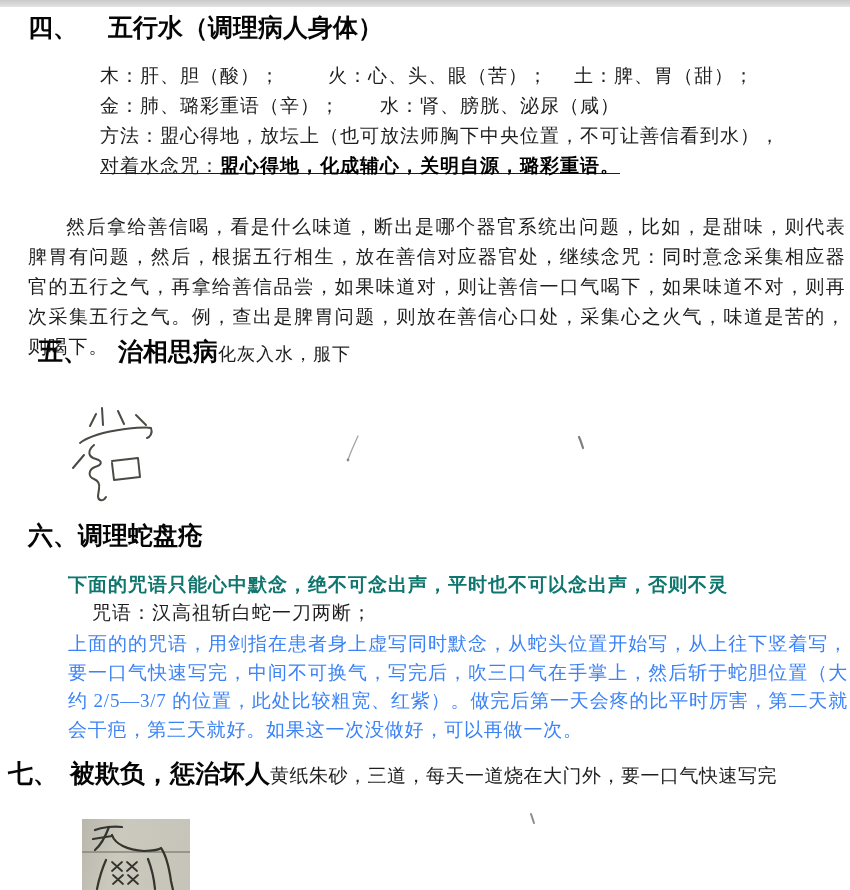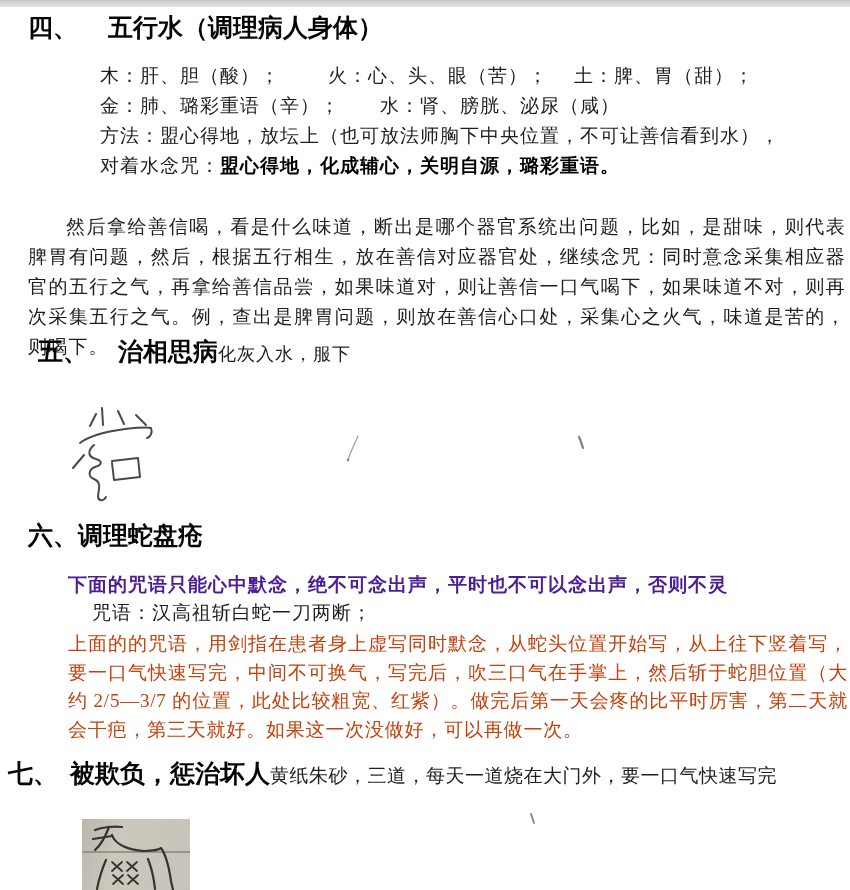"对着水念咒：盟心得地，化成辅心，关明自源，璐彩重语。" div.abs { text-decoration: none -> underline }
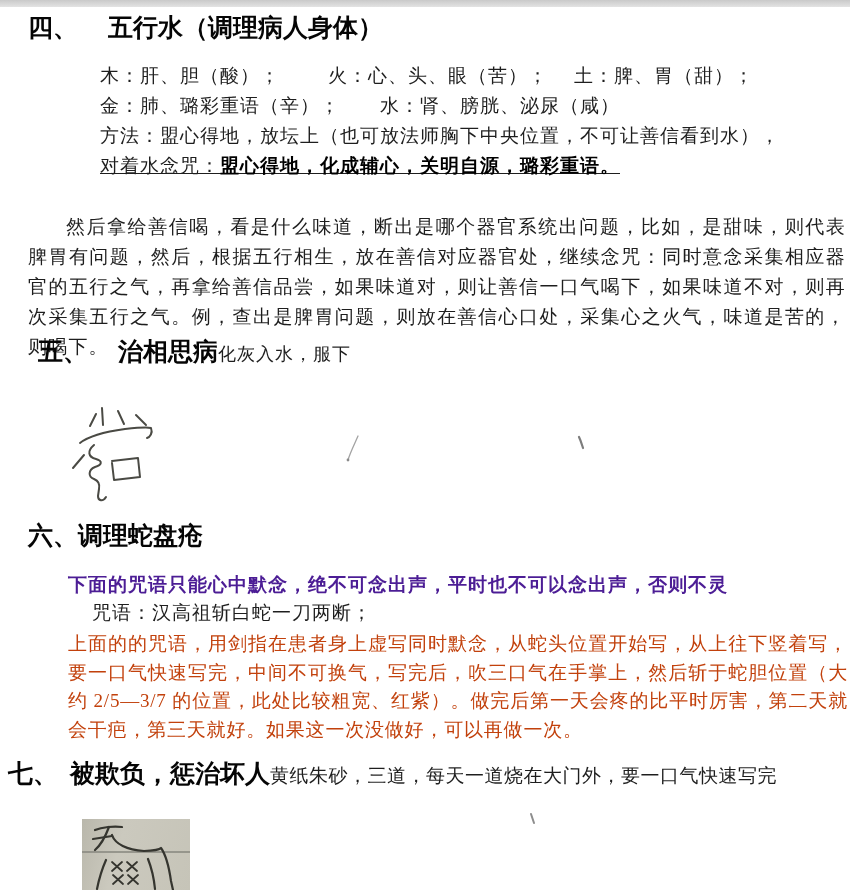"下面的咒语只能心中默念，绝不可念出声，平时也不可以念出声，否则不灵" .warning { color: #4c1d95 -> #0f766e }
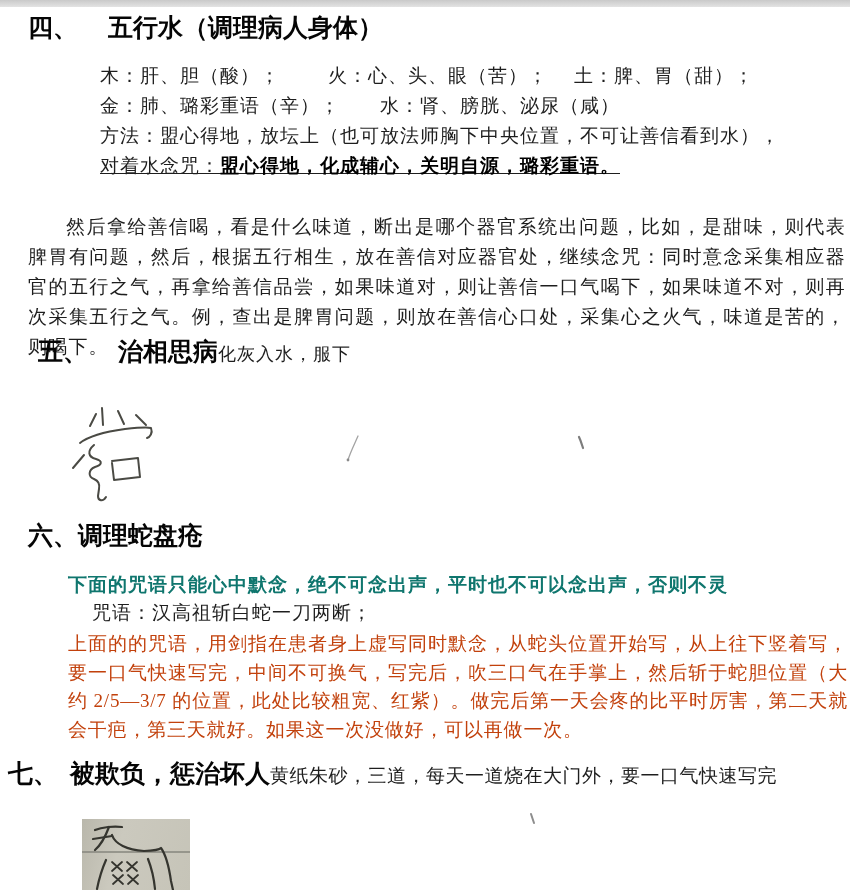"上面的的咒语，用剑指在患者身上虚写同时默念，从蛇头位置开始写，从上往下竖着写，要" .para6 { color: #c2410c -> #3b82f6 }
